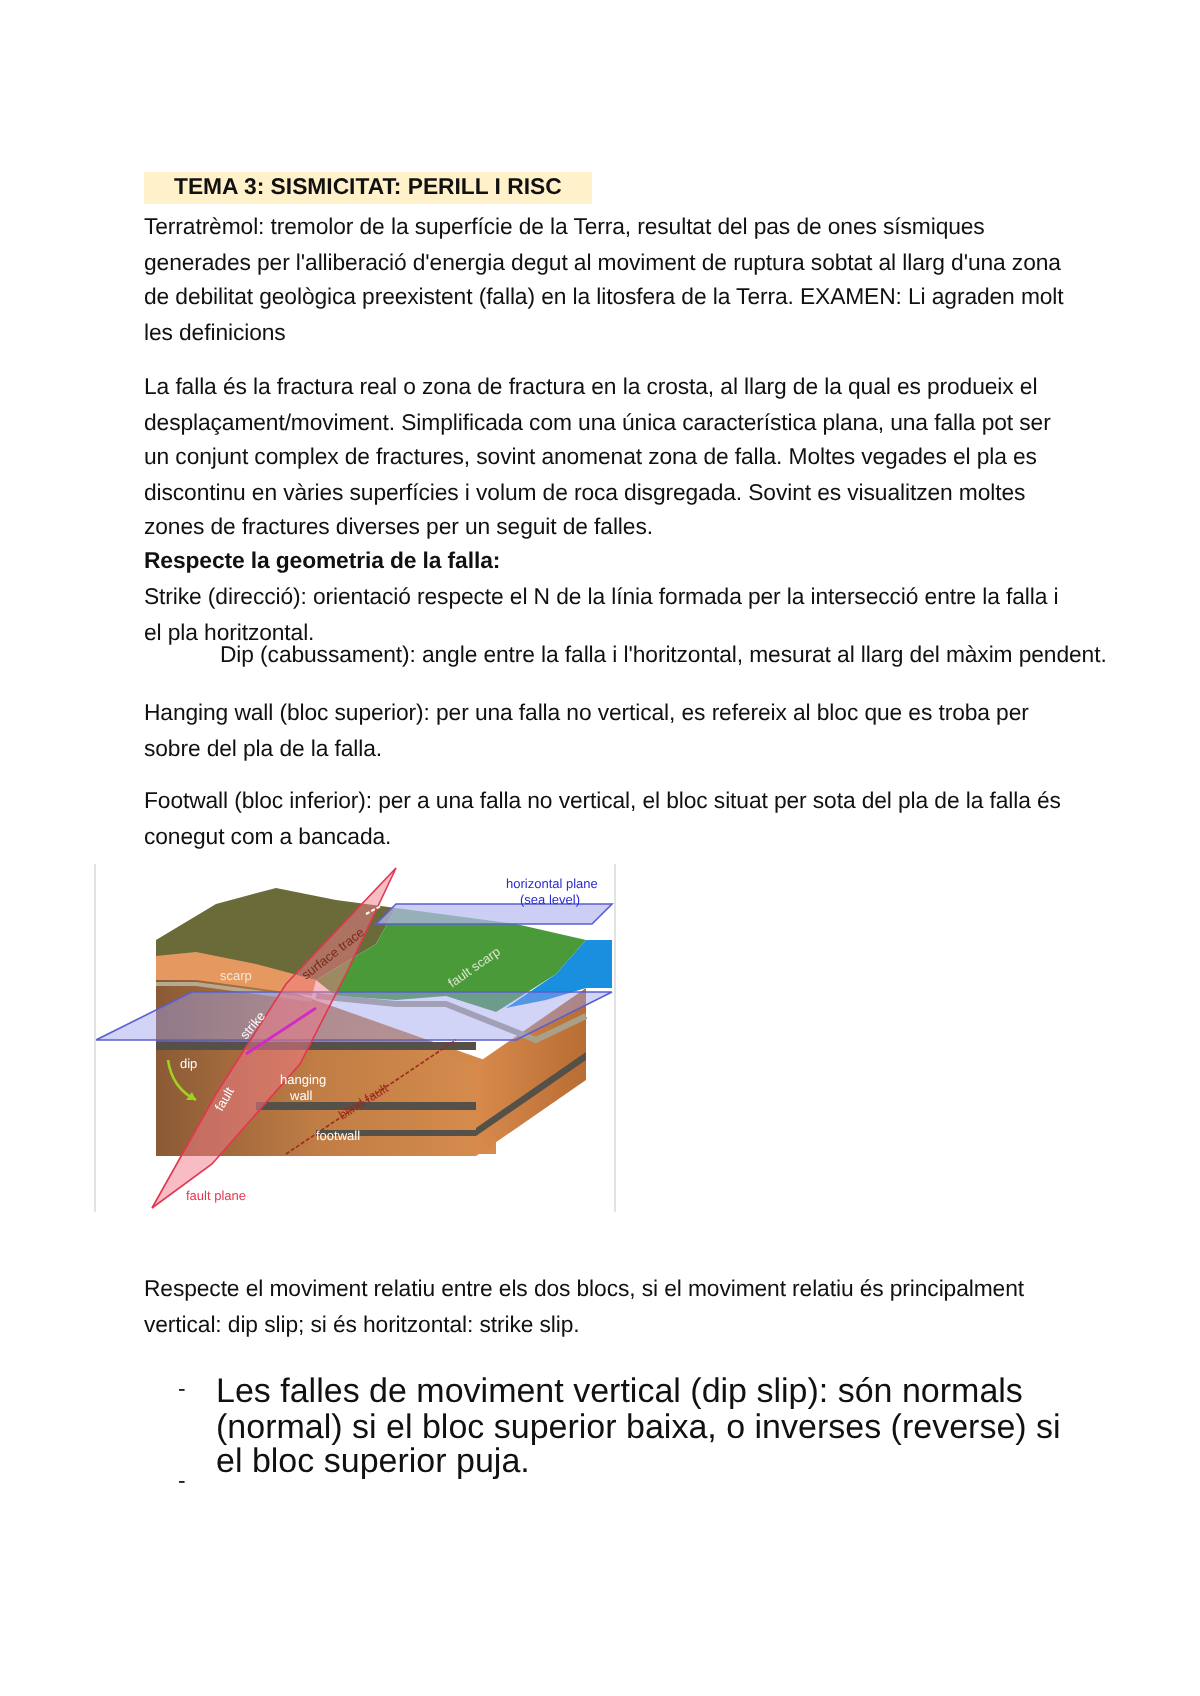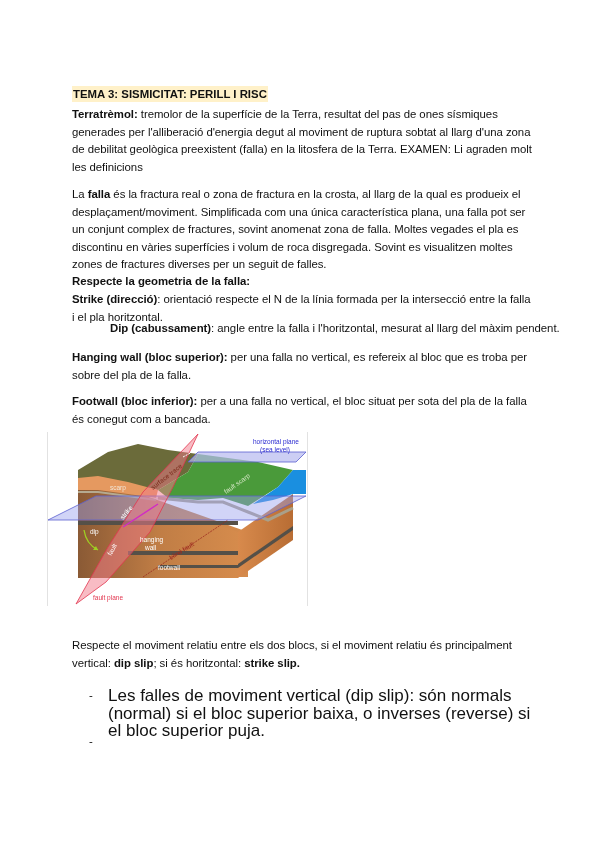"TEMA 3: SISMICITAT: PERILL I" .title { padding: 0 1px -> 0 15px }
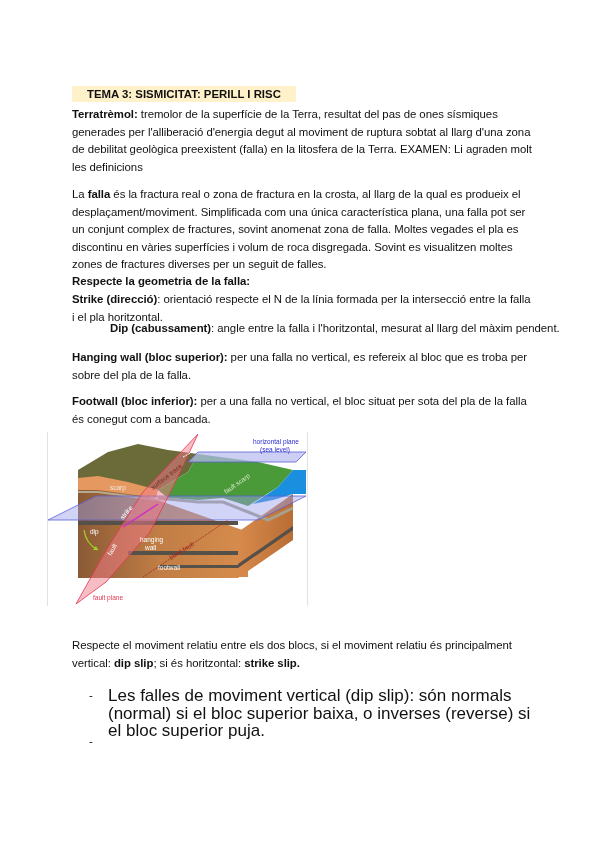"Terratrèmol:" b { font-weight: bold -> normal }
